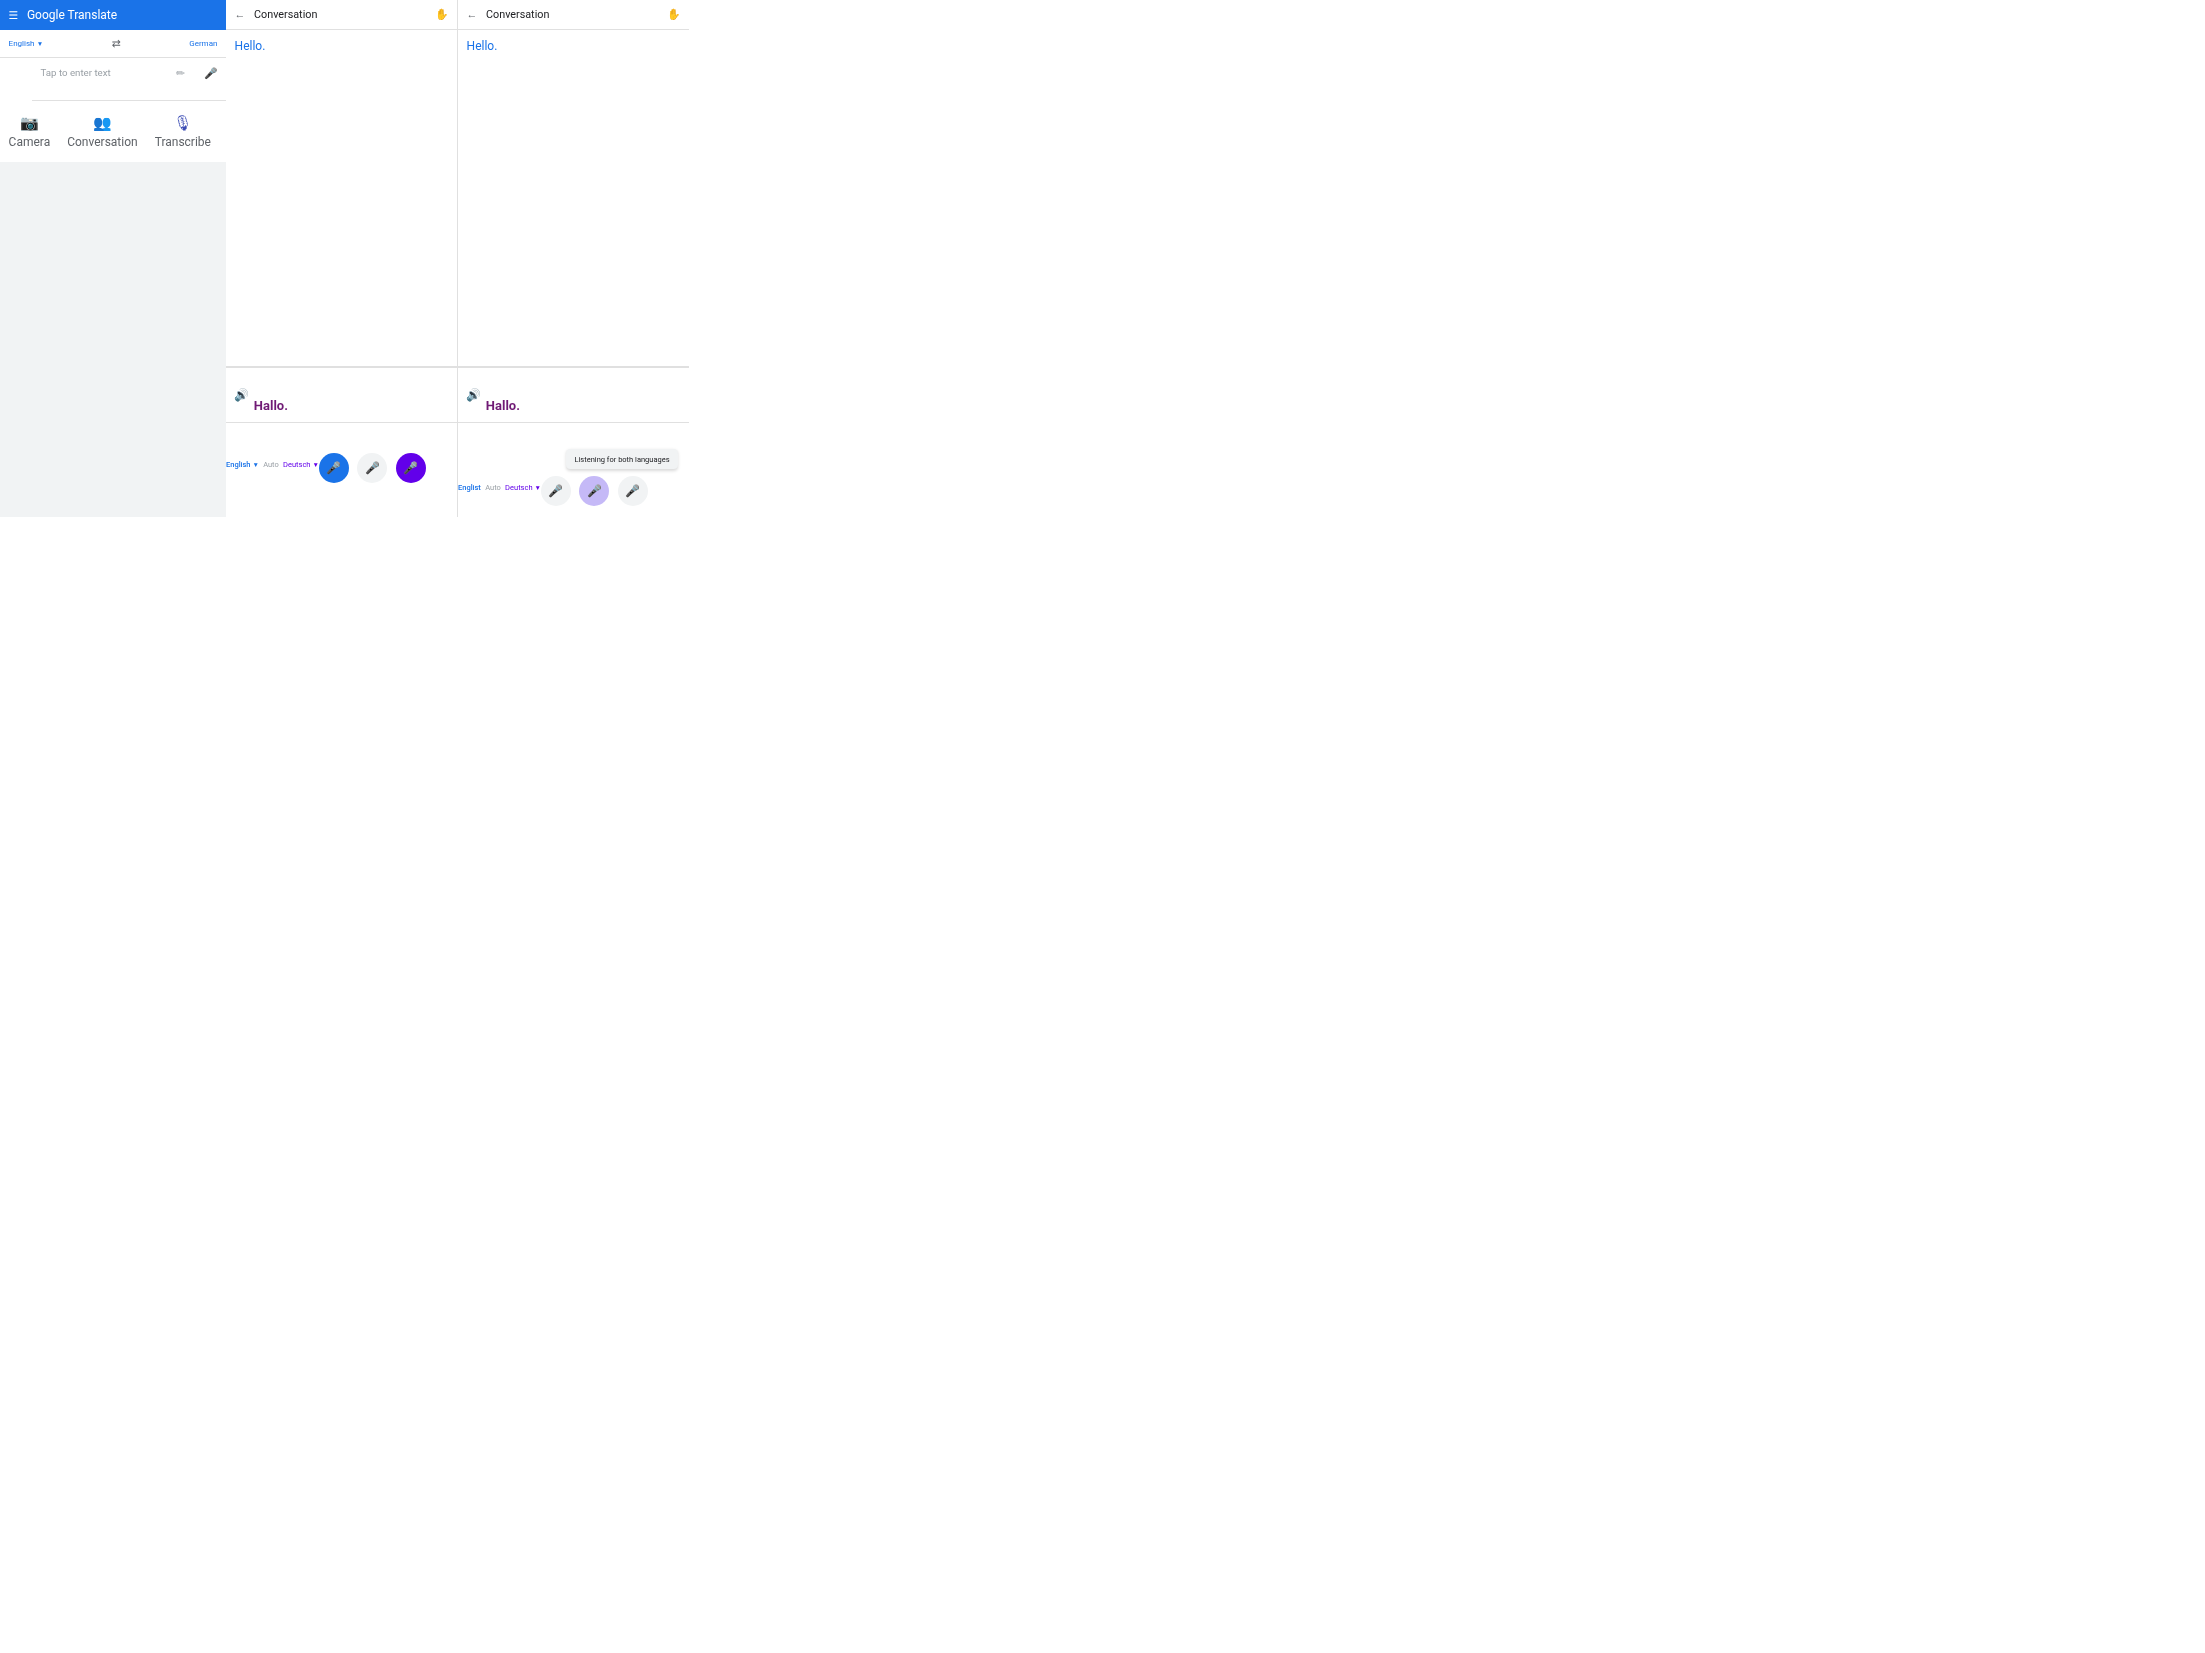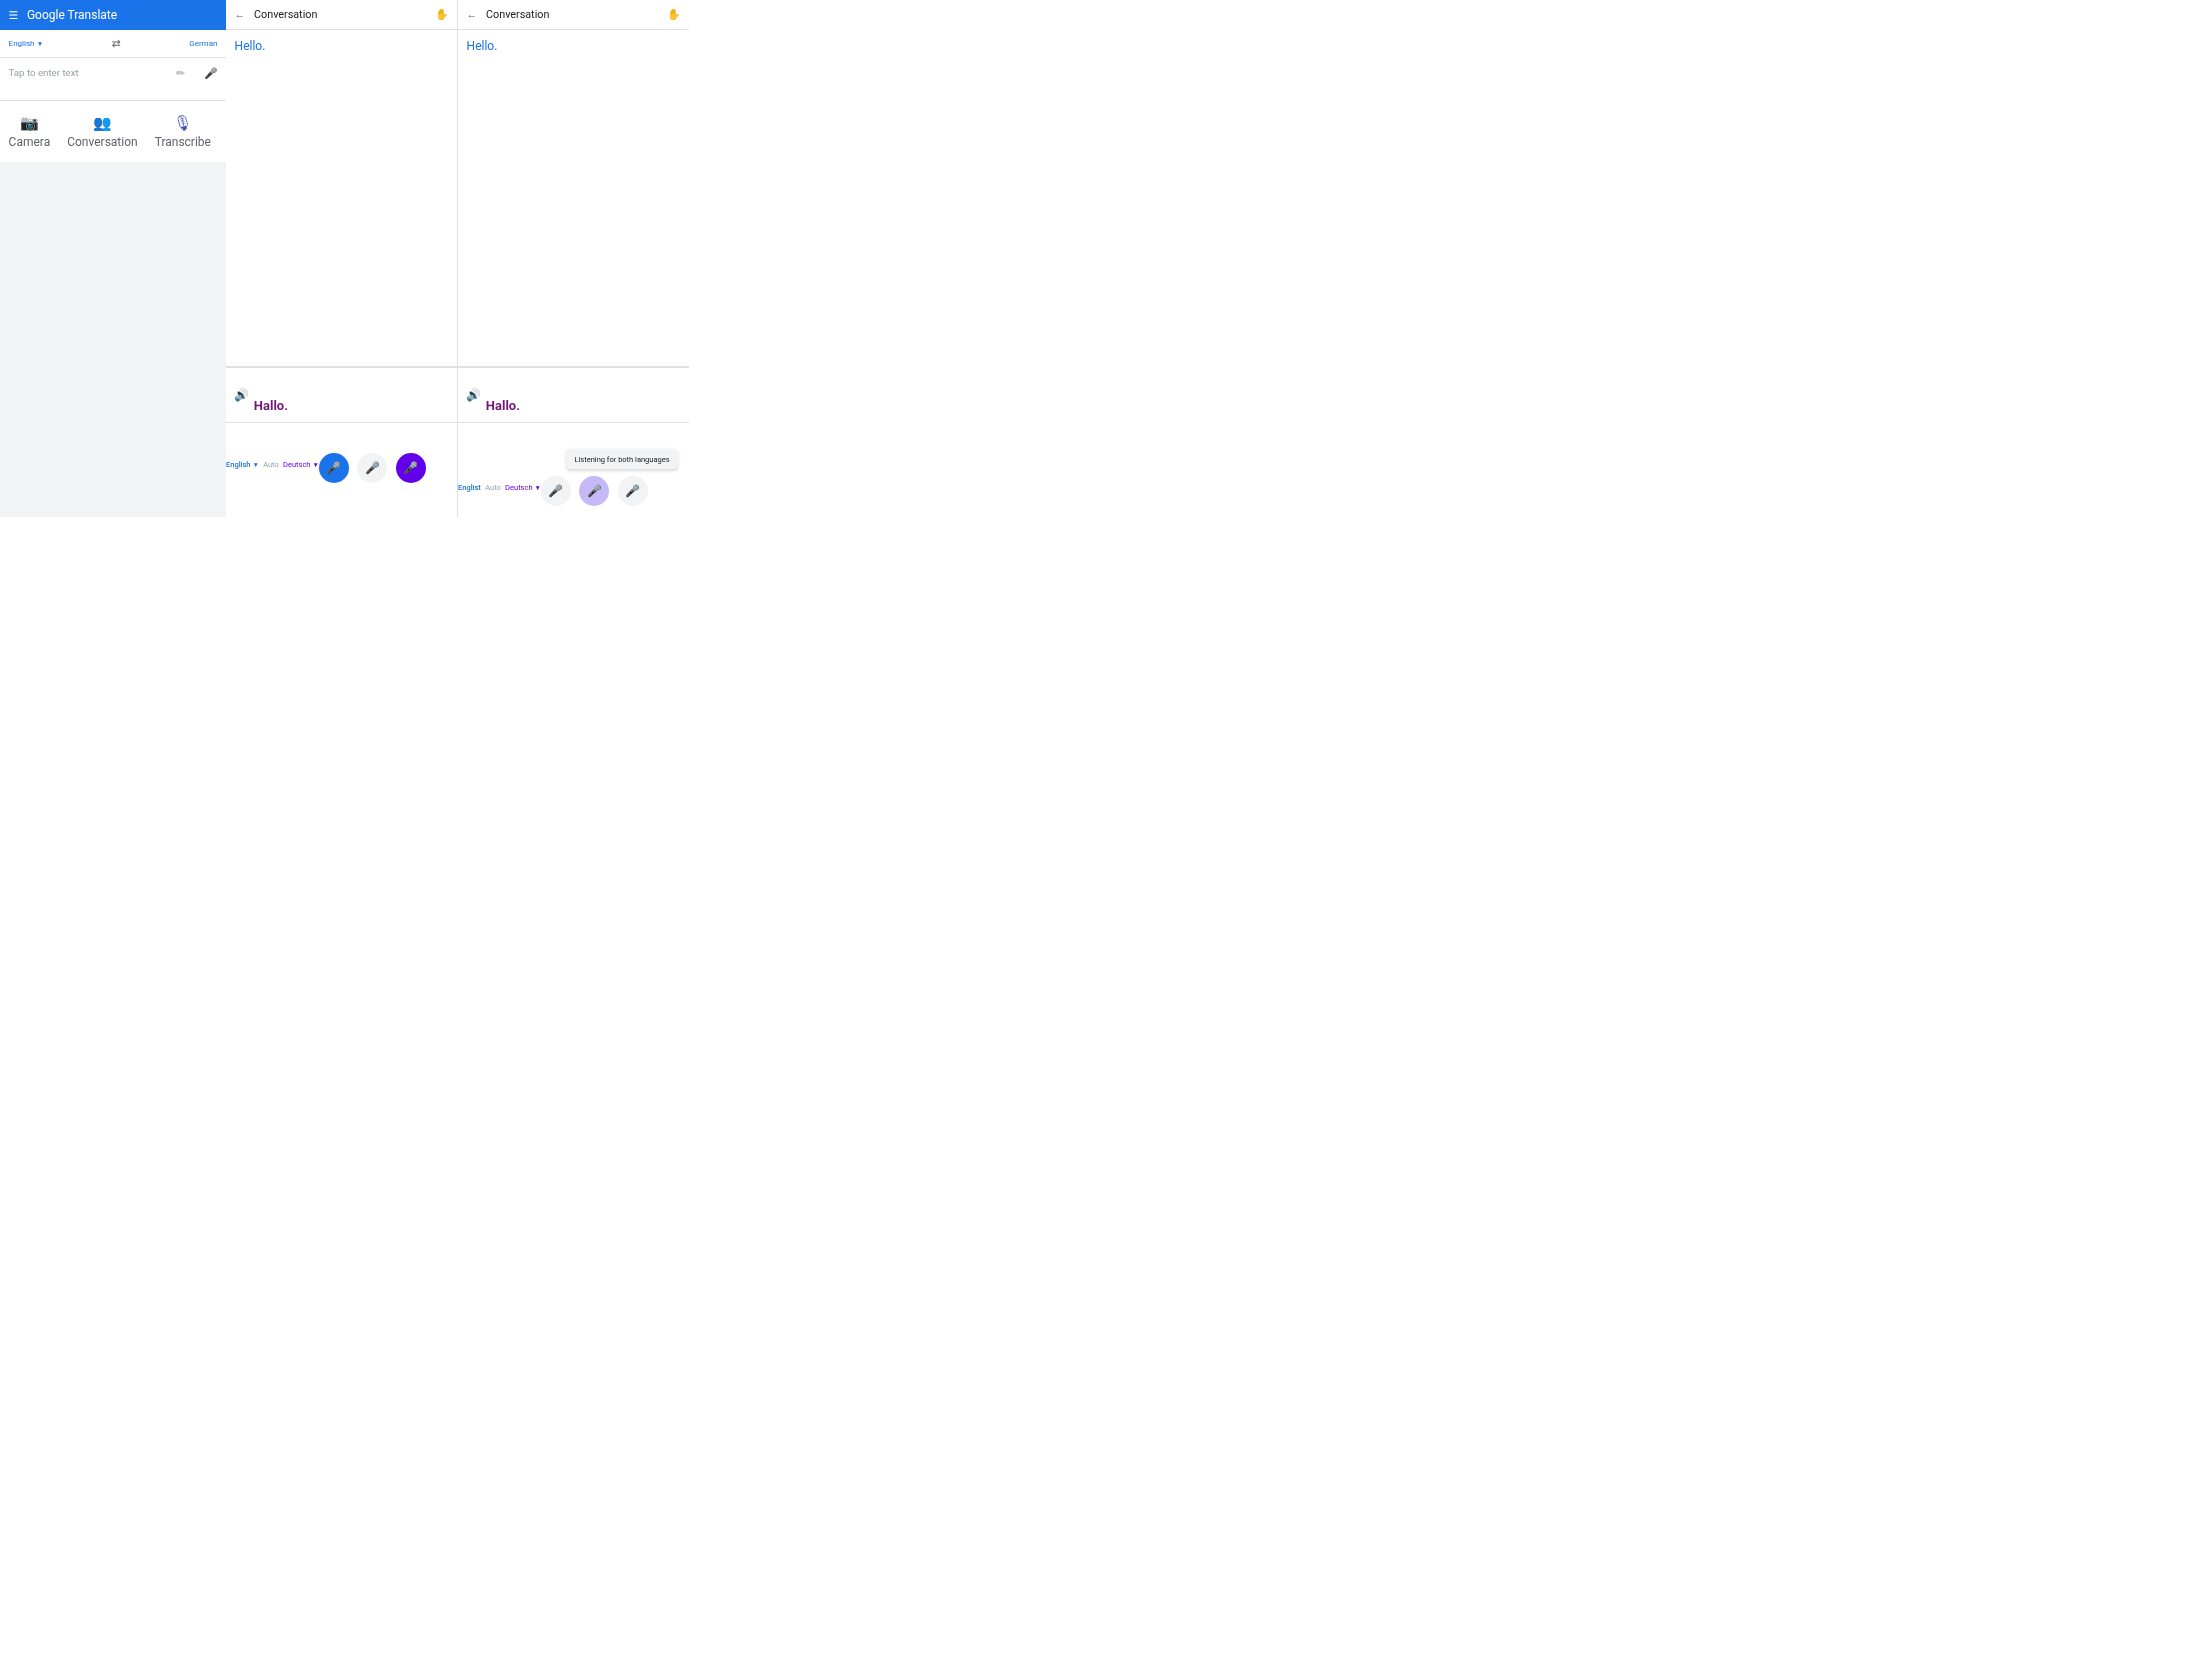"Tap to enter text" .text-input-area { margin-left: none -> 32px }
